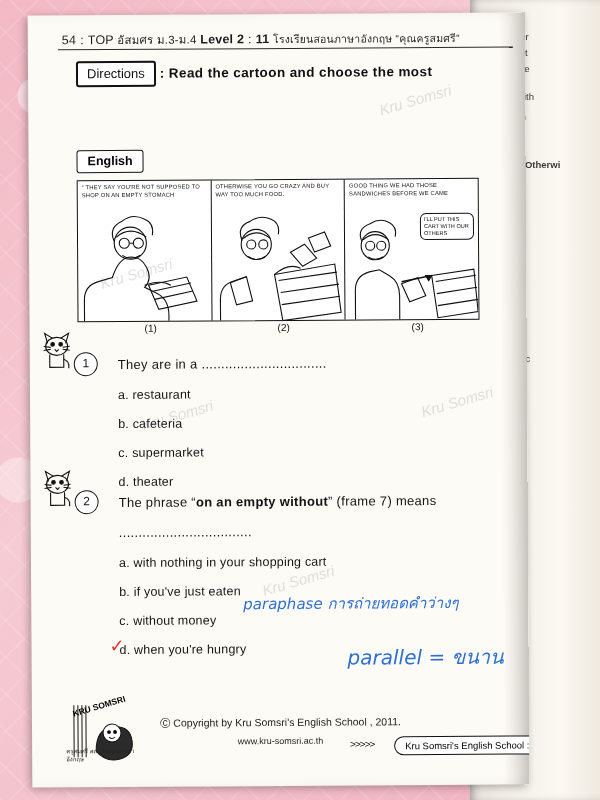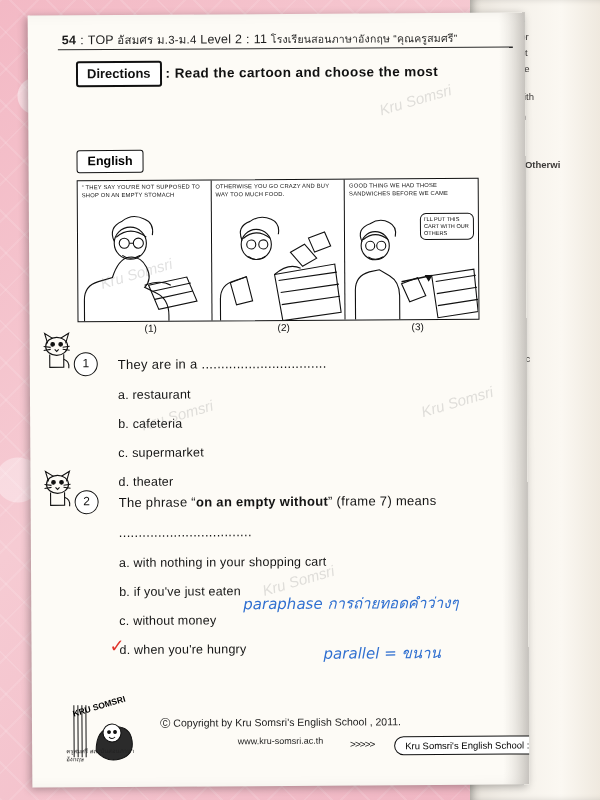"54" .page-header .hnum { font-weight: bold -> normal }
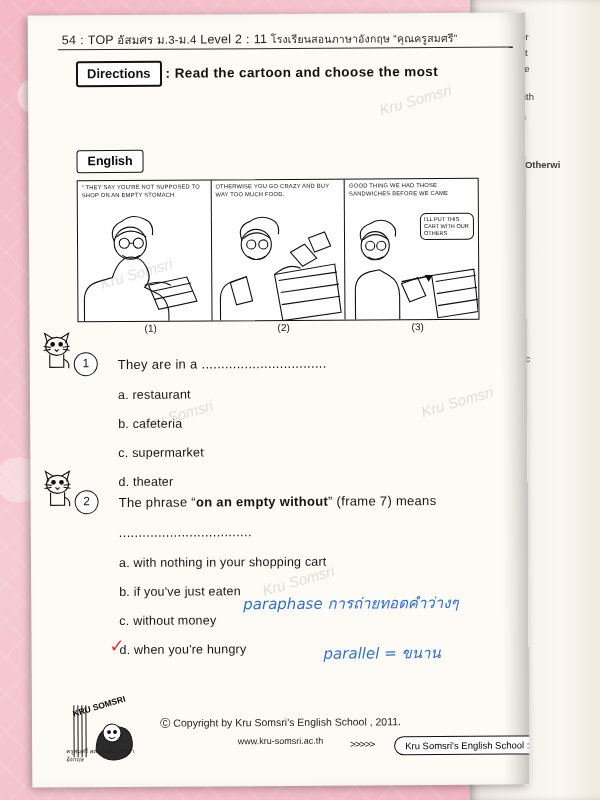"Level" .page-header .hlevel { font-weight: normal -> bold }
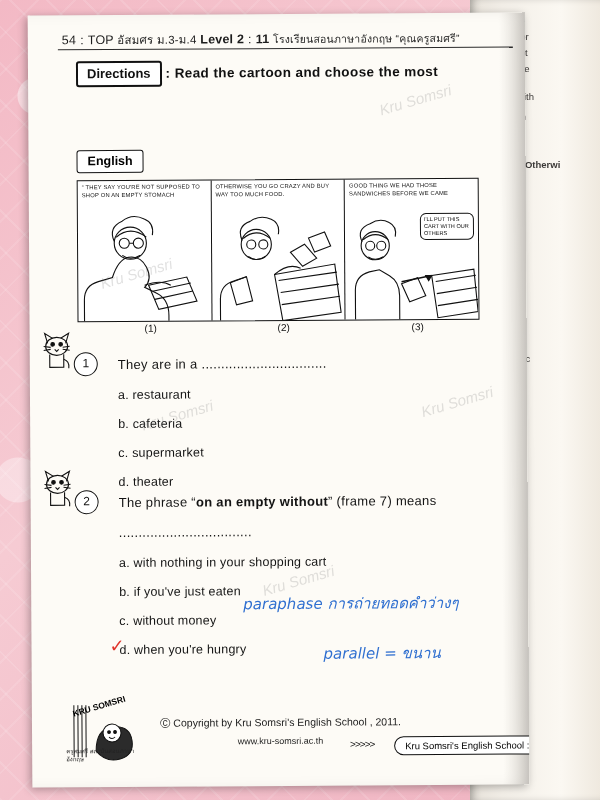"Directions" .pillbox { font-weight: bold -> normal }
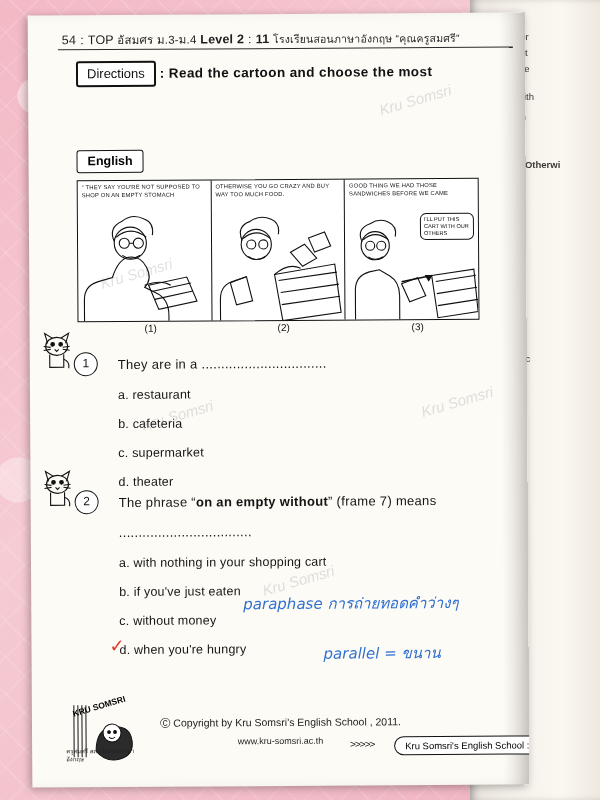"parallel = ขนาน" div.hand { font-size: 15px -> 20px; left: 292px -> 316px }
